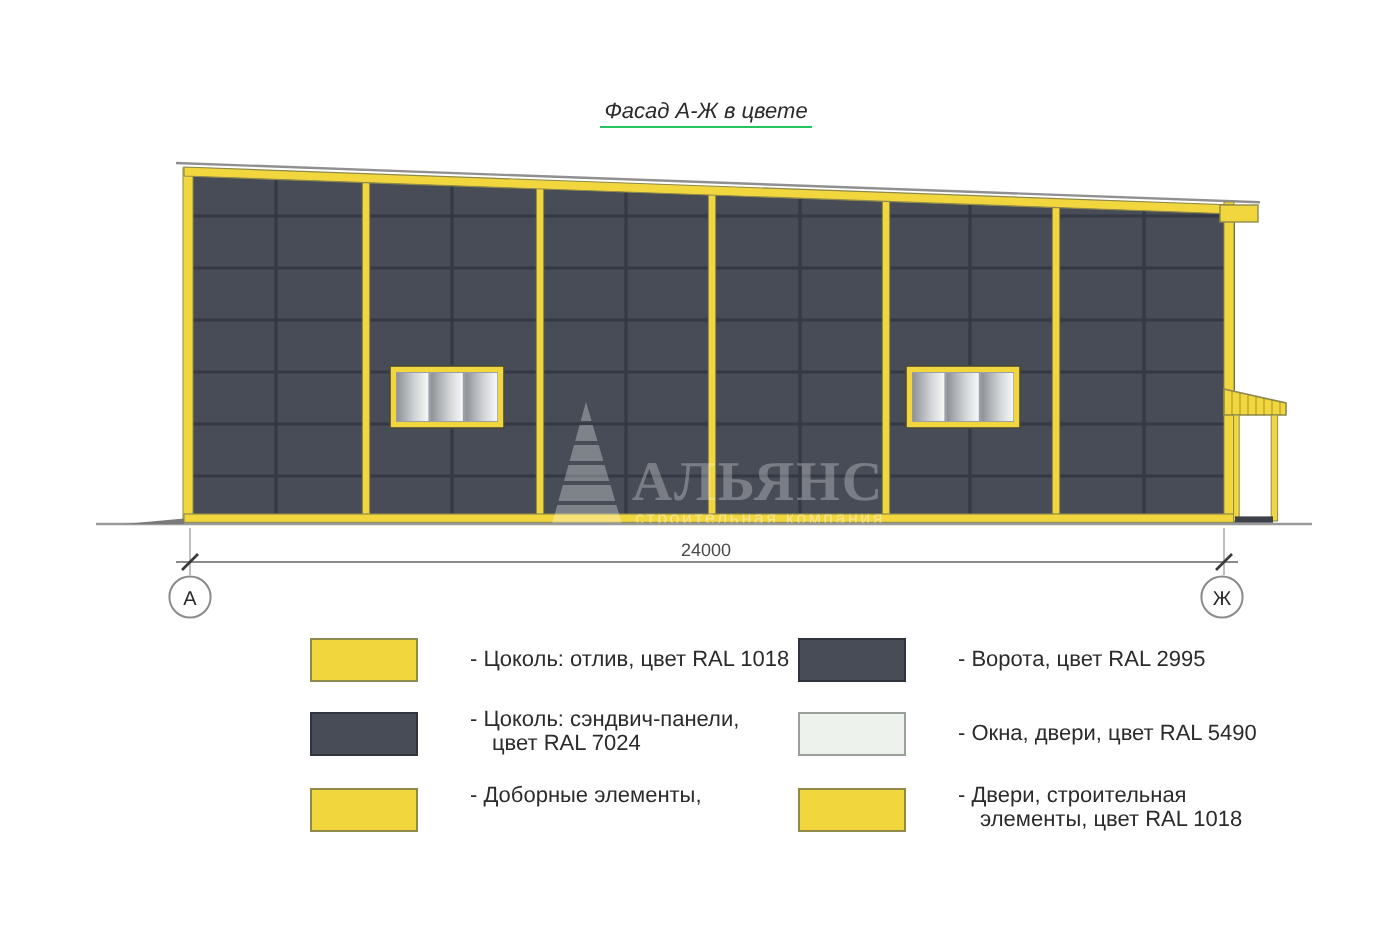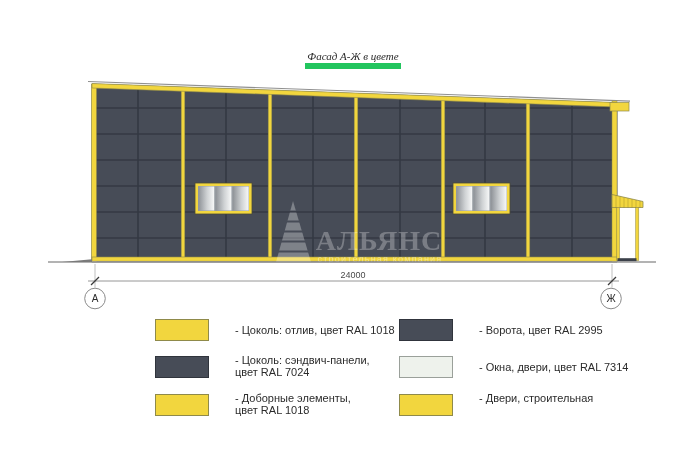"Фасад А-Ж в цвете" #title span { border-bottom: 6px solid #22c55e -> 1px solid #22c55e; font-family: Liberation Serif, serif -> none }
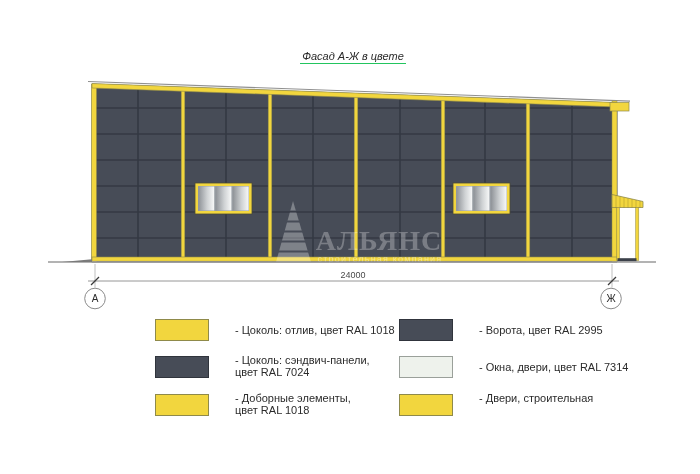"цвет RAL 7024" .legend-text .l2 { margin-left: 0 -> 11px }
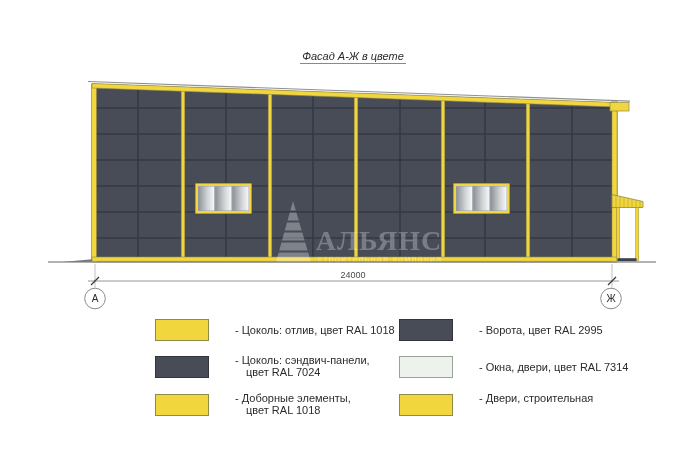"- Окна, двери, цвет RAL" span.l1 { text: 7314 -> 5490 }
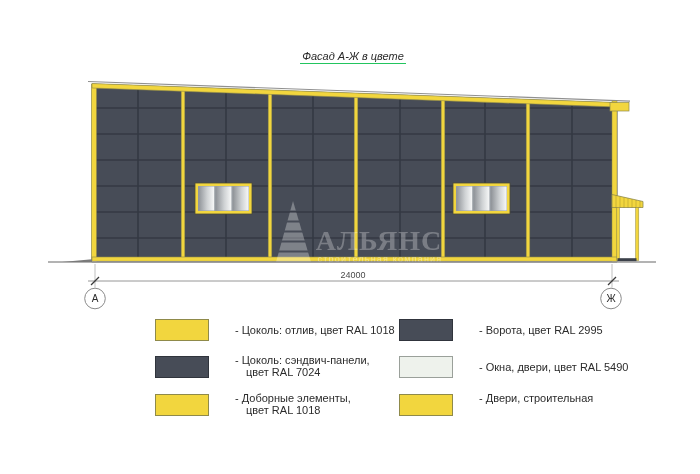"цвет RAL 1018" span.l2 { html: <span>цвет RAL 1018</span> -> none }
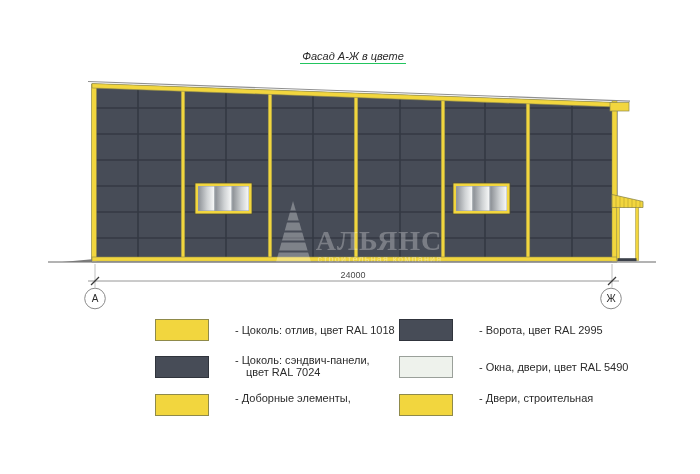"элементы, цвет RAL 1018" span.l2 { html: none -> <span>элементы, цвет RAL 1018</span> }
